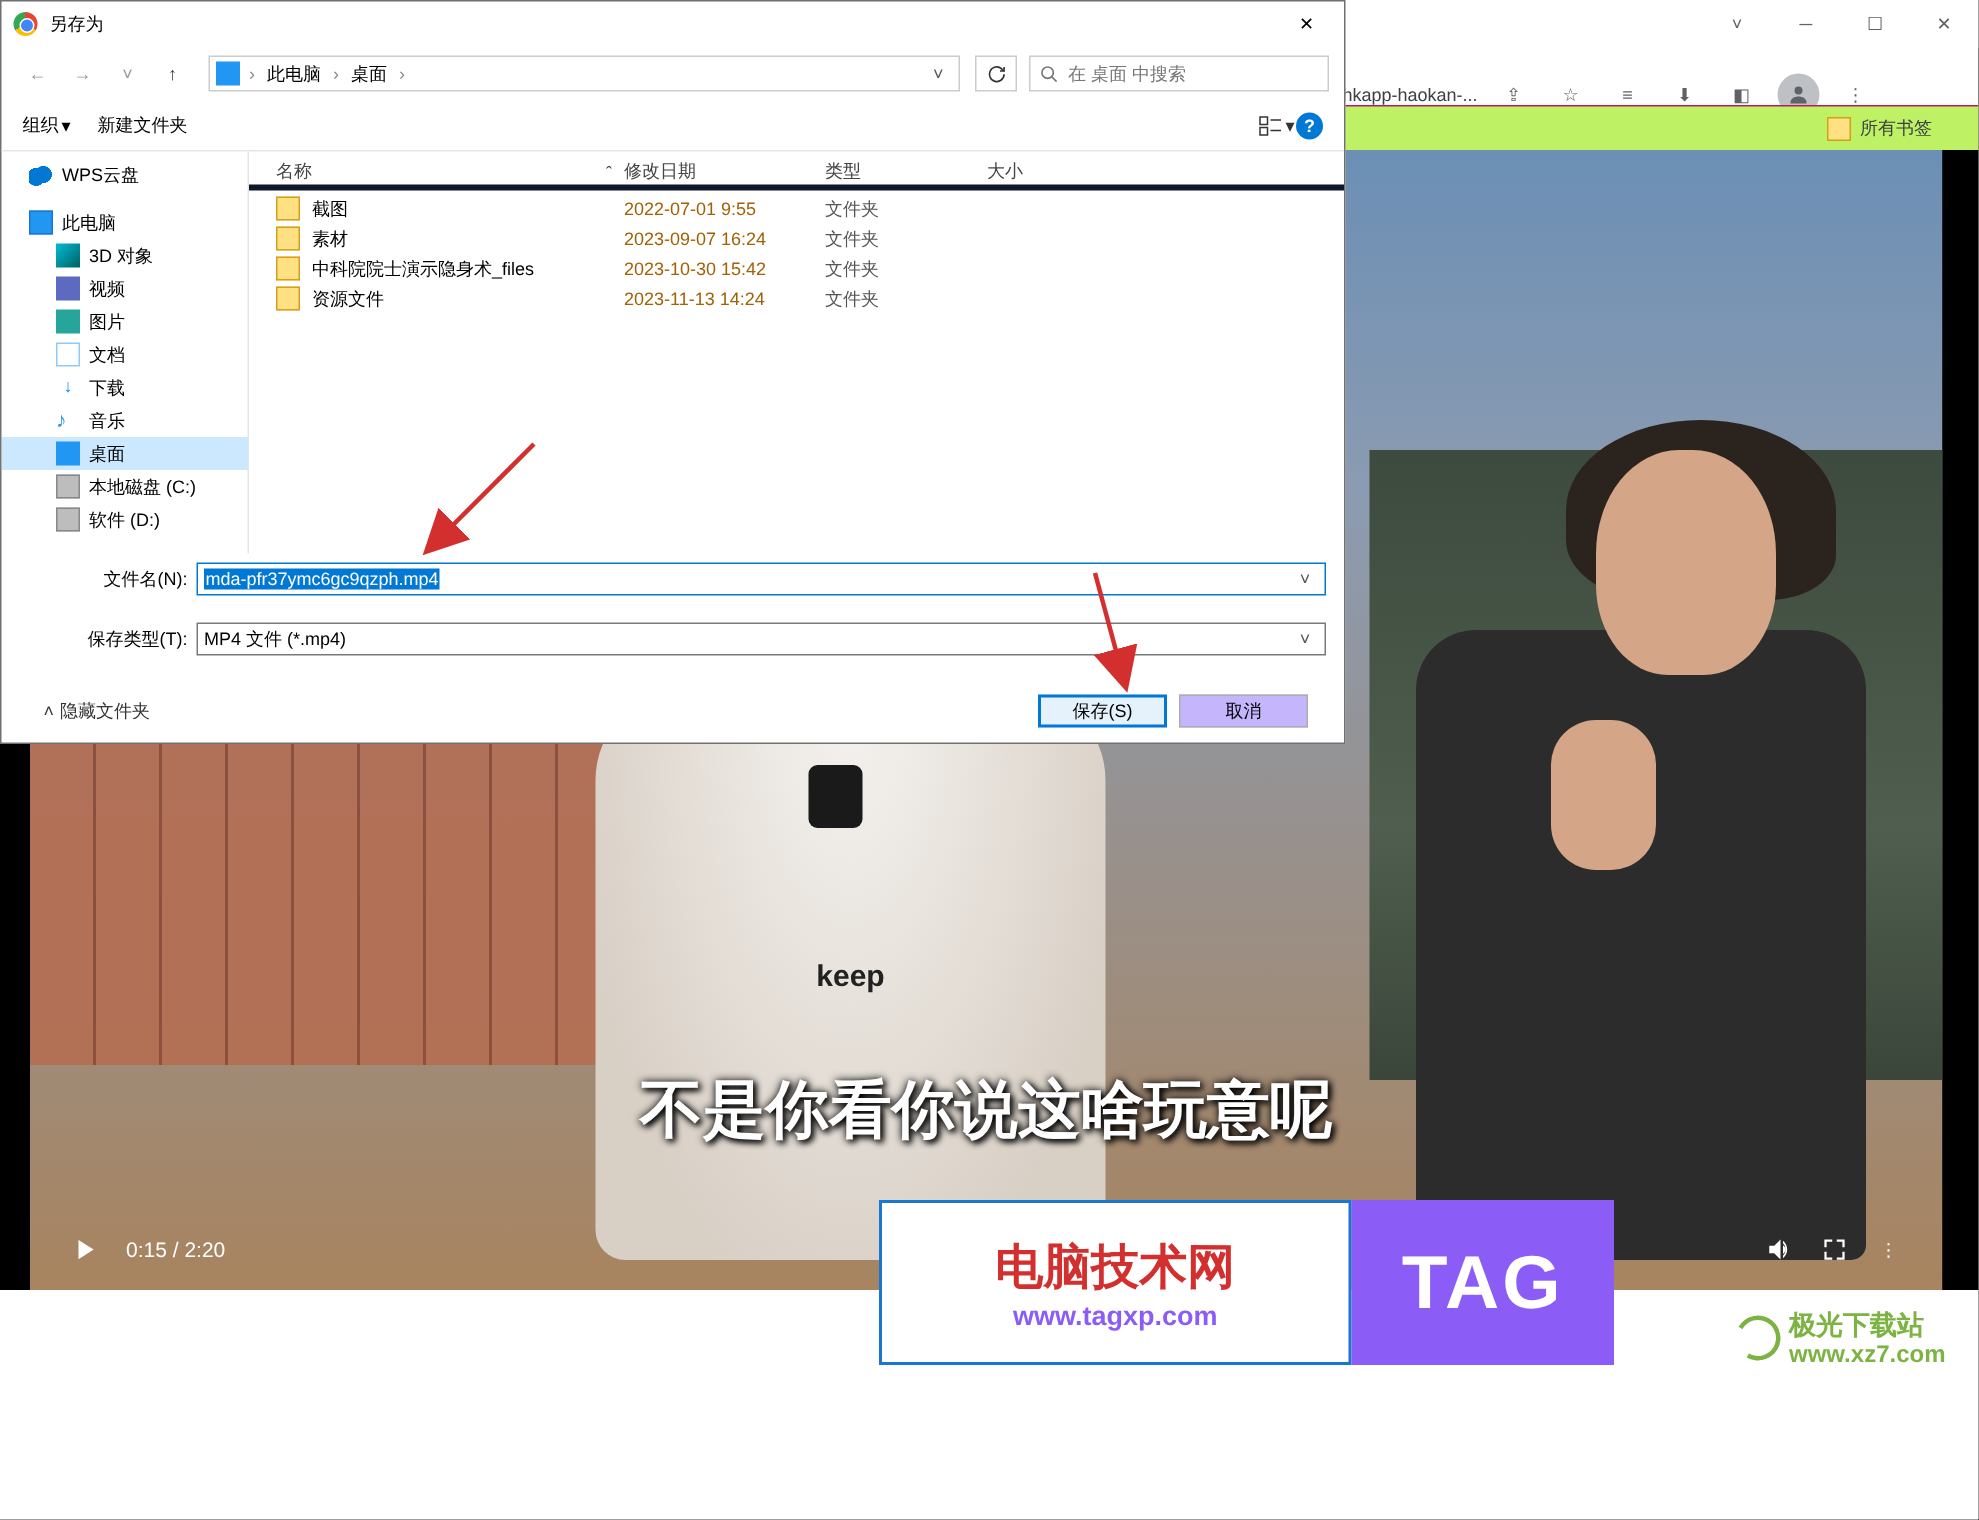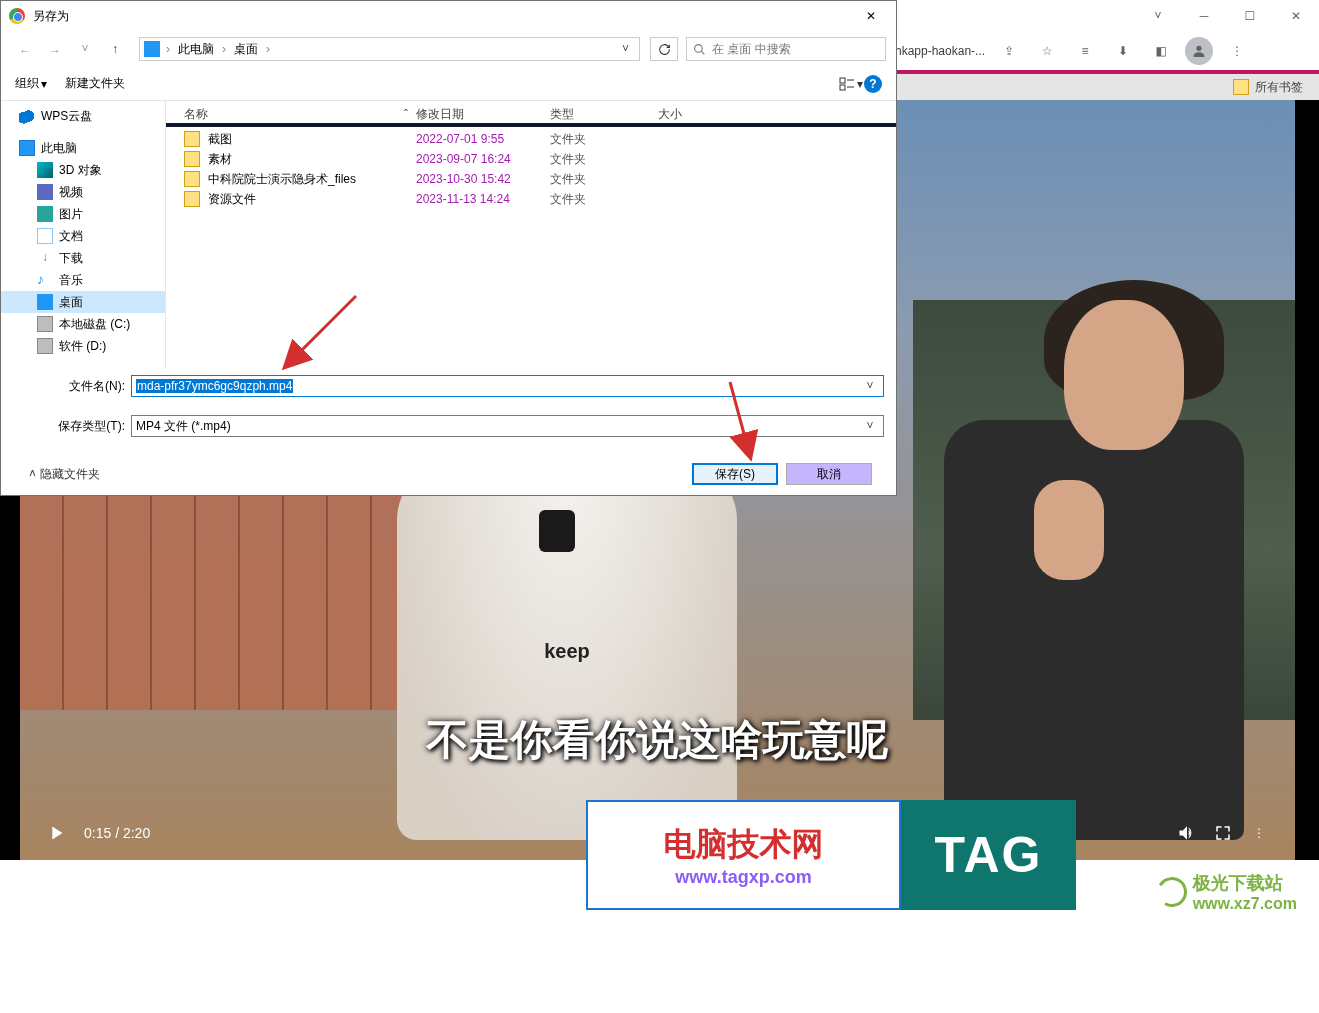"hkapp-haokan-..." .addr { top: 32px -> 44px }
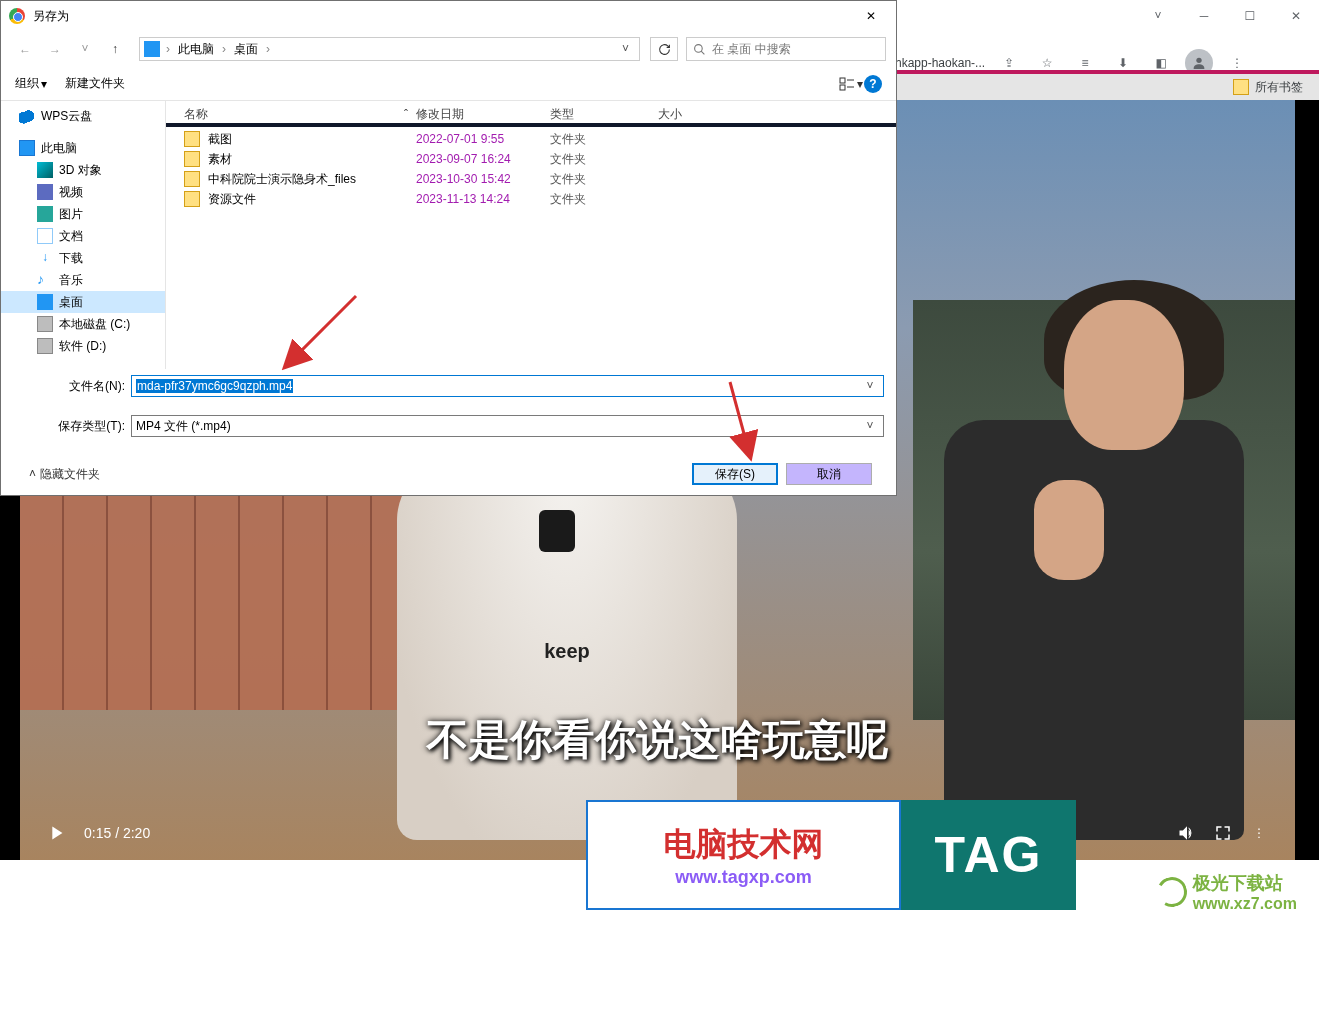"所有书签" .bookmark-bar { background: #e5e5e5 -> #bef264; border-top: 4px solid #be185d -> 1px solid #be185d; padding-right: 16px -> 31px }
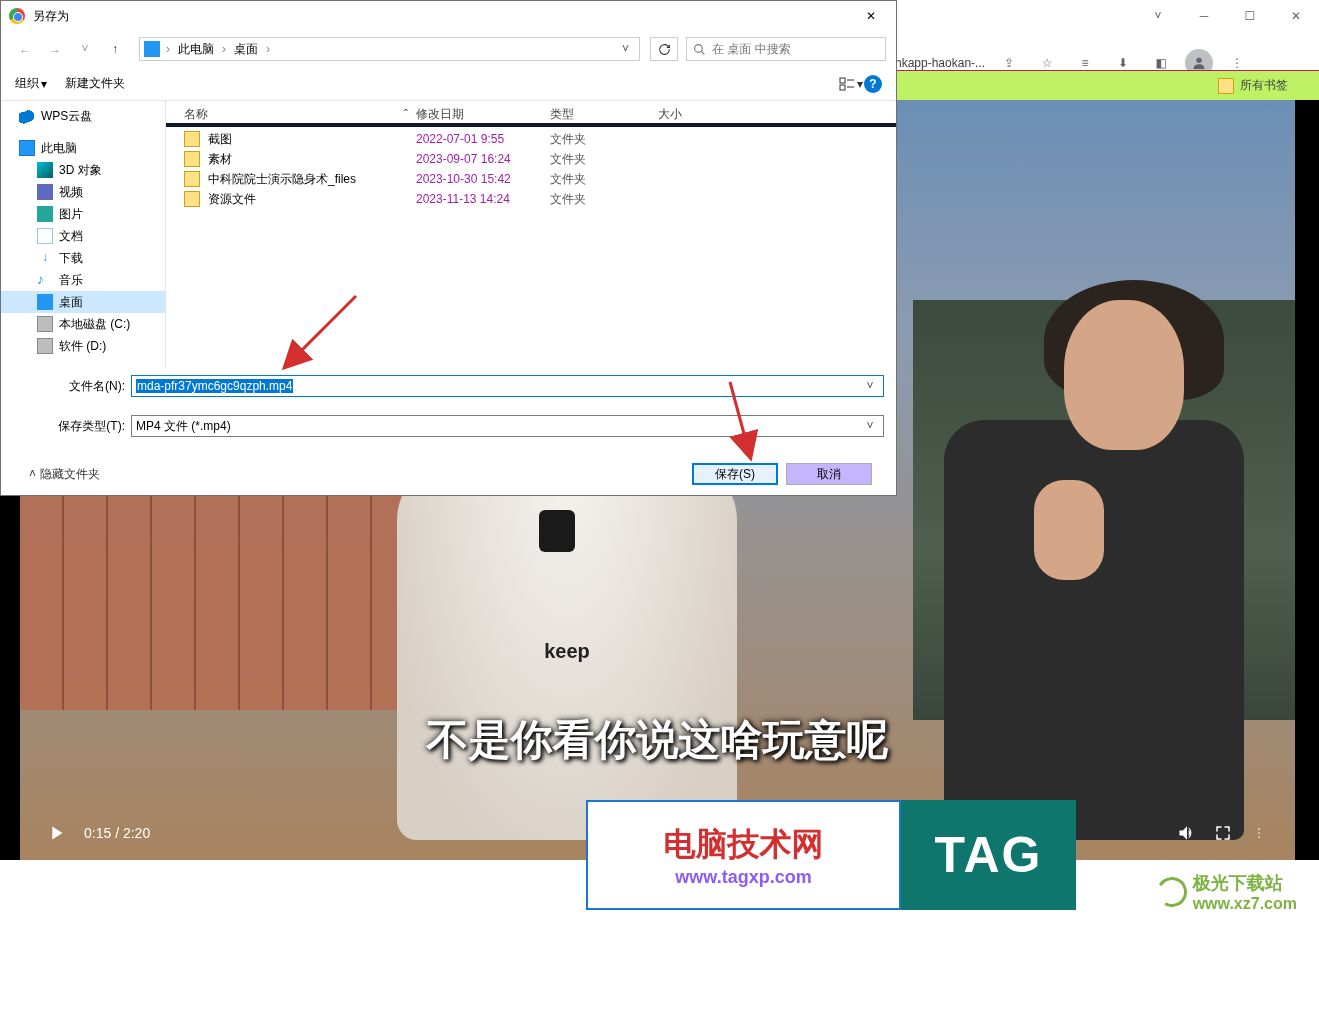"2022-07-01 9:55" .fr-date { color: #a21caf -> #a16207 }
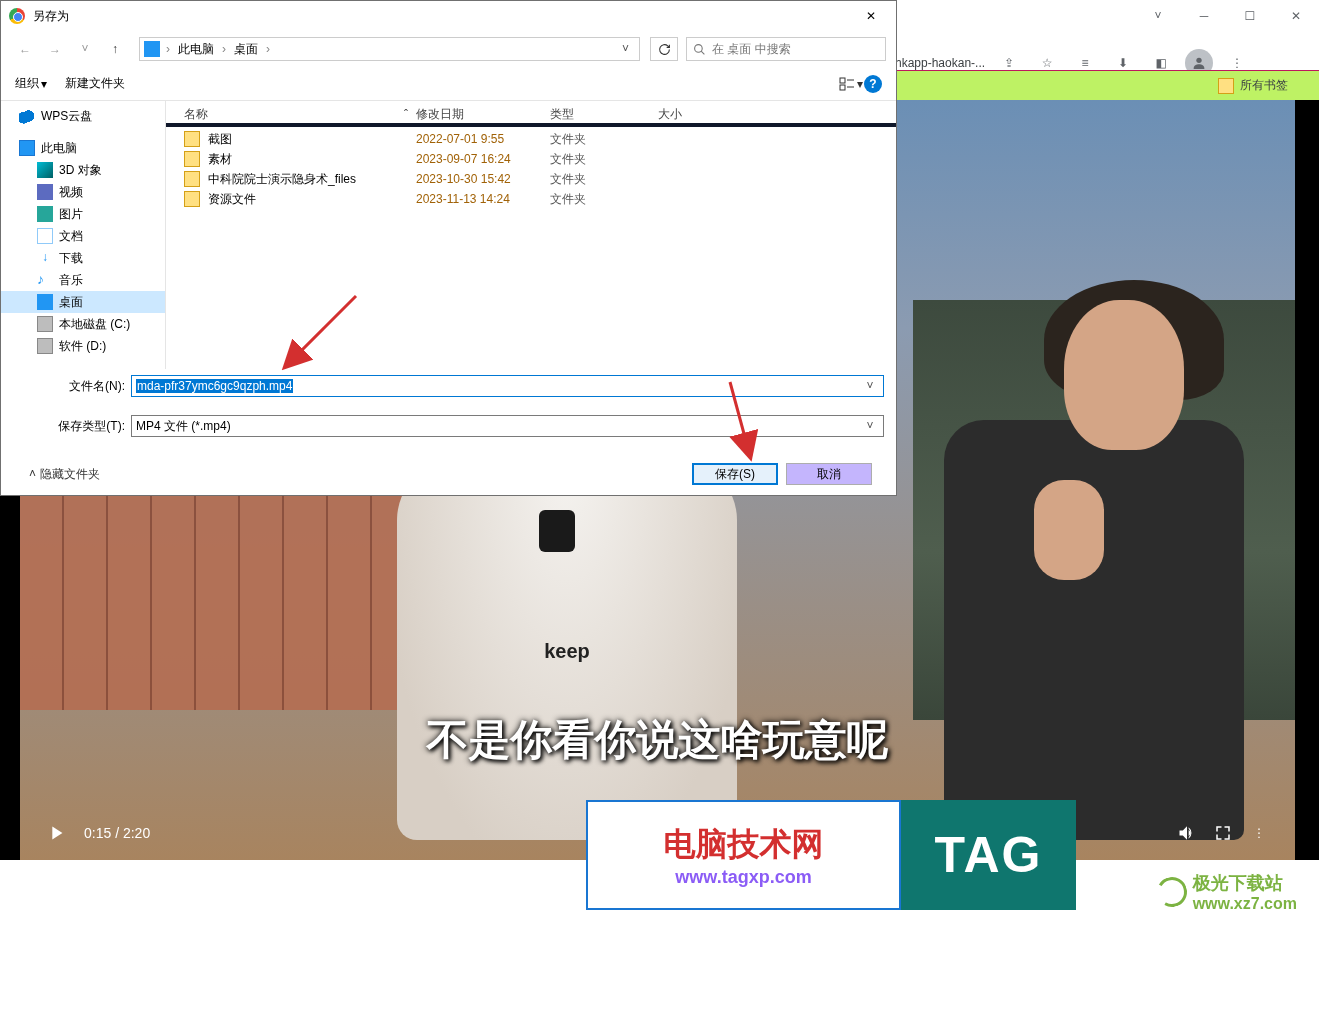"TAG" .wm-right { background: #0f766e -> #8b5cf6 }
